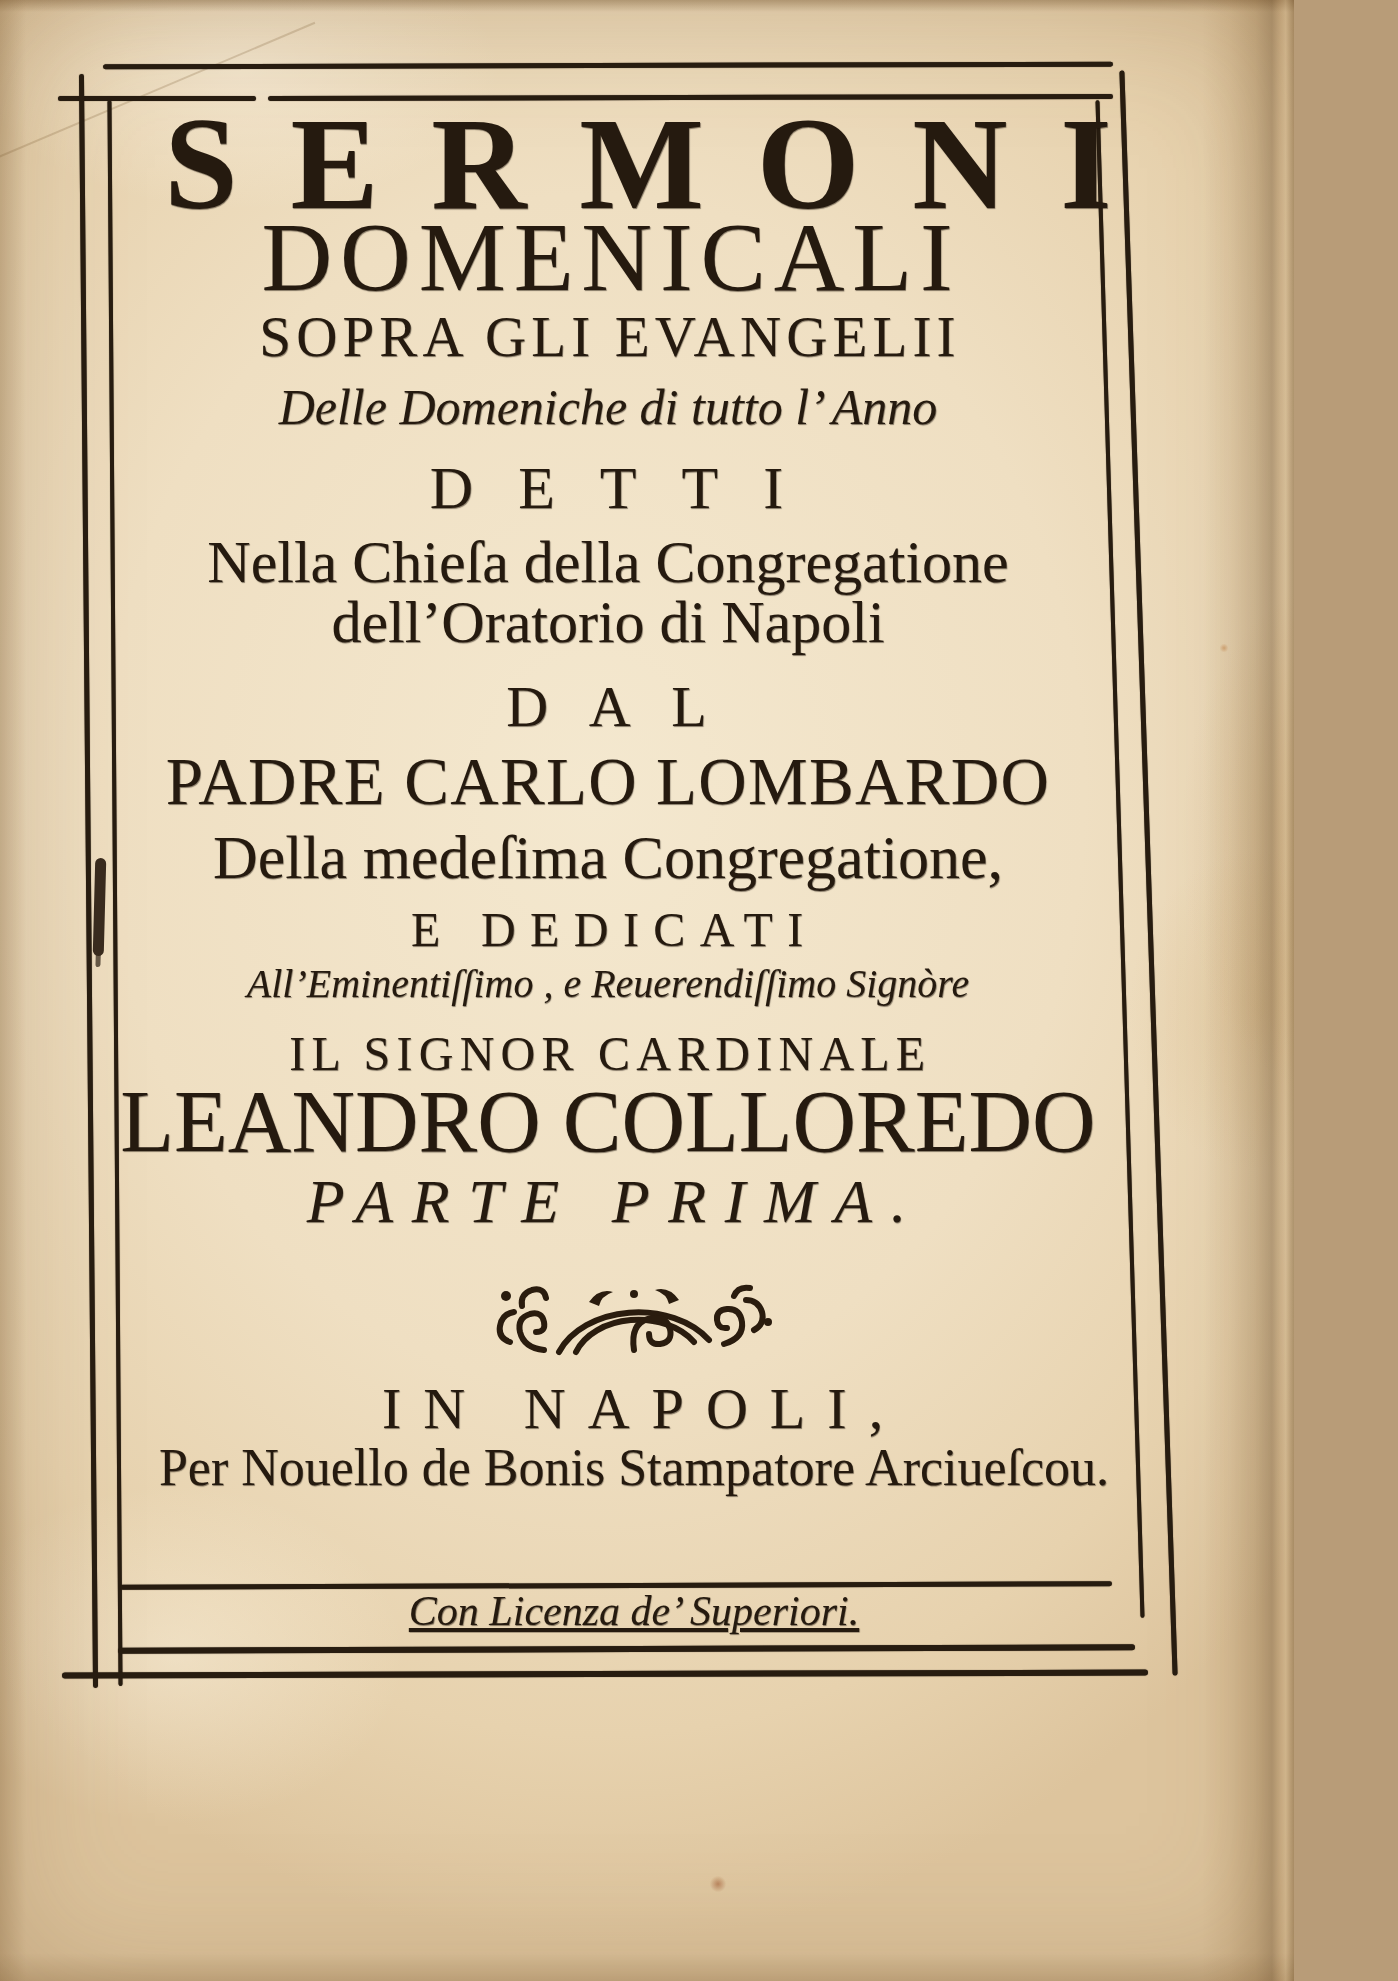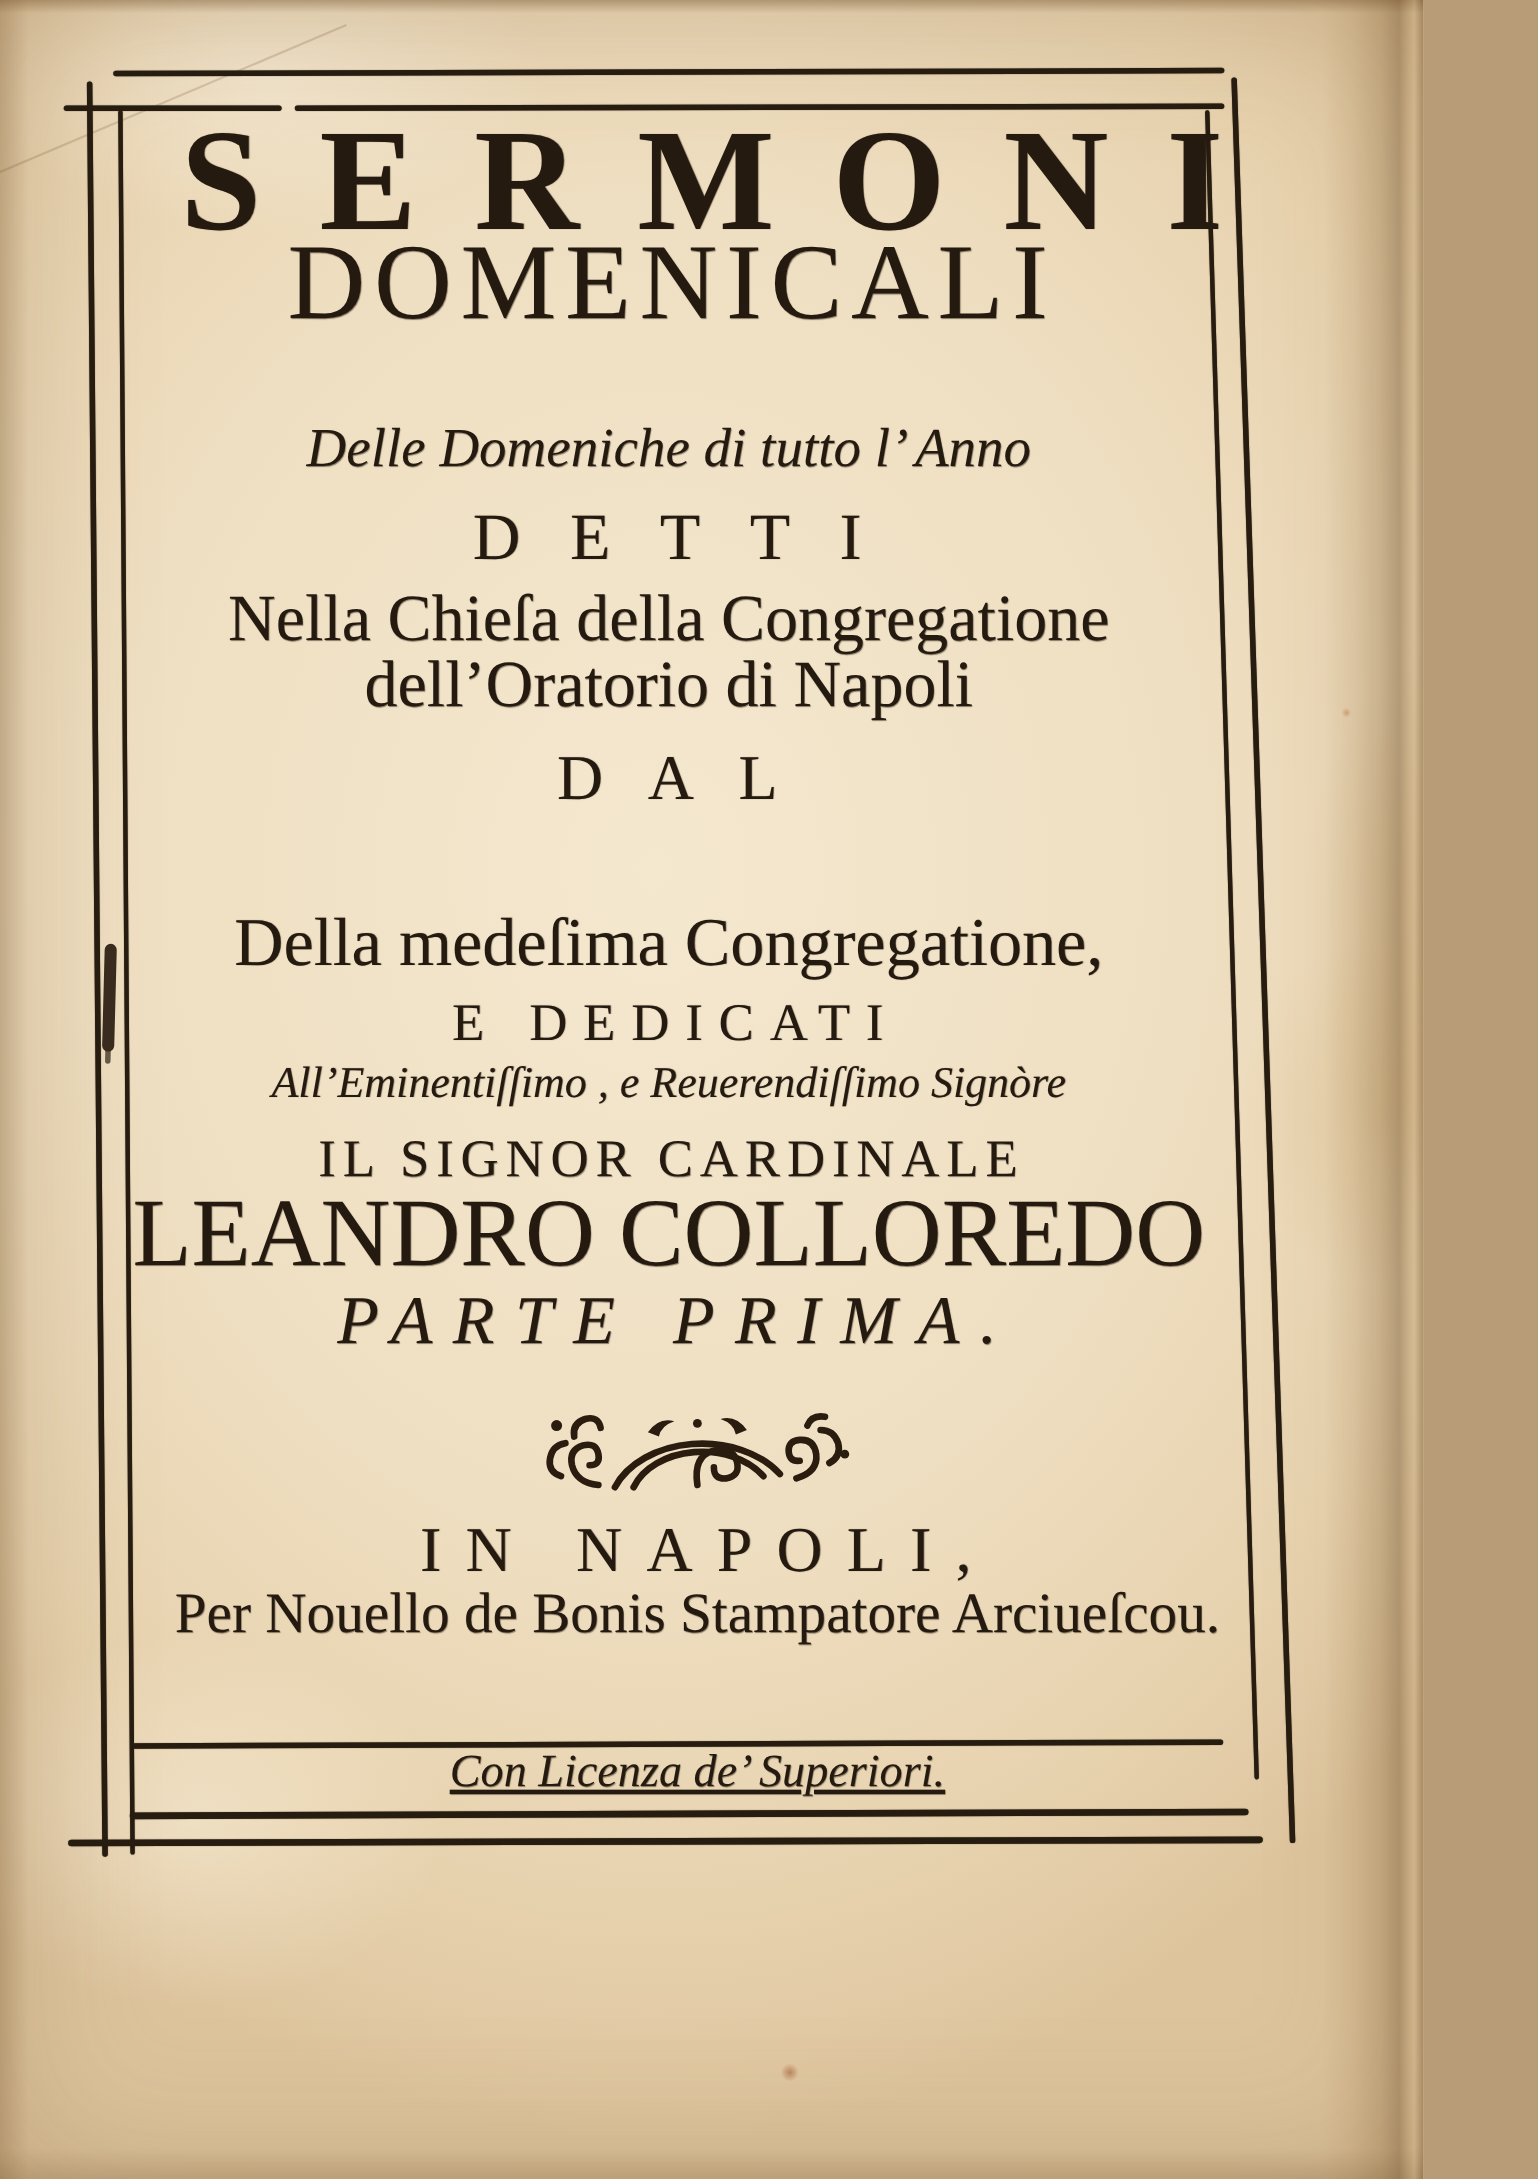"SOPRA GLI EVANGELII" div.line { html: none -> <div>SOPRA GLI EVANGELII</div> }
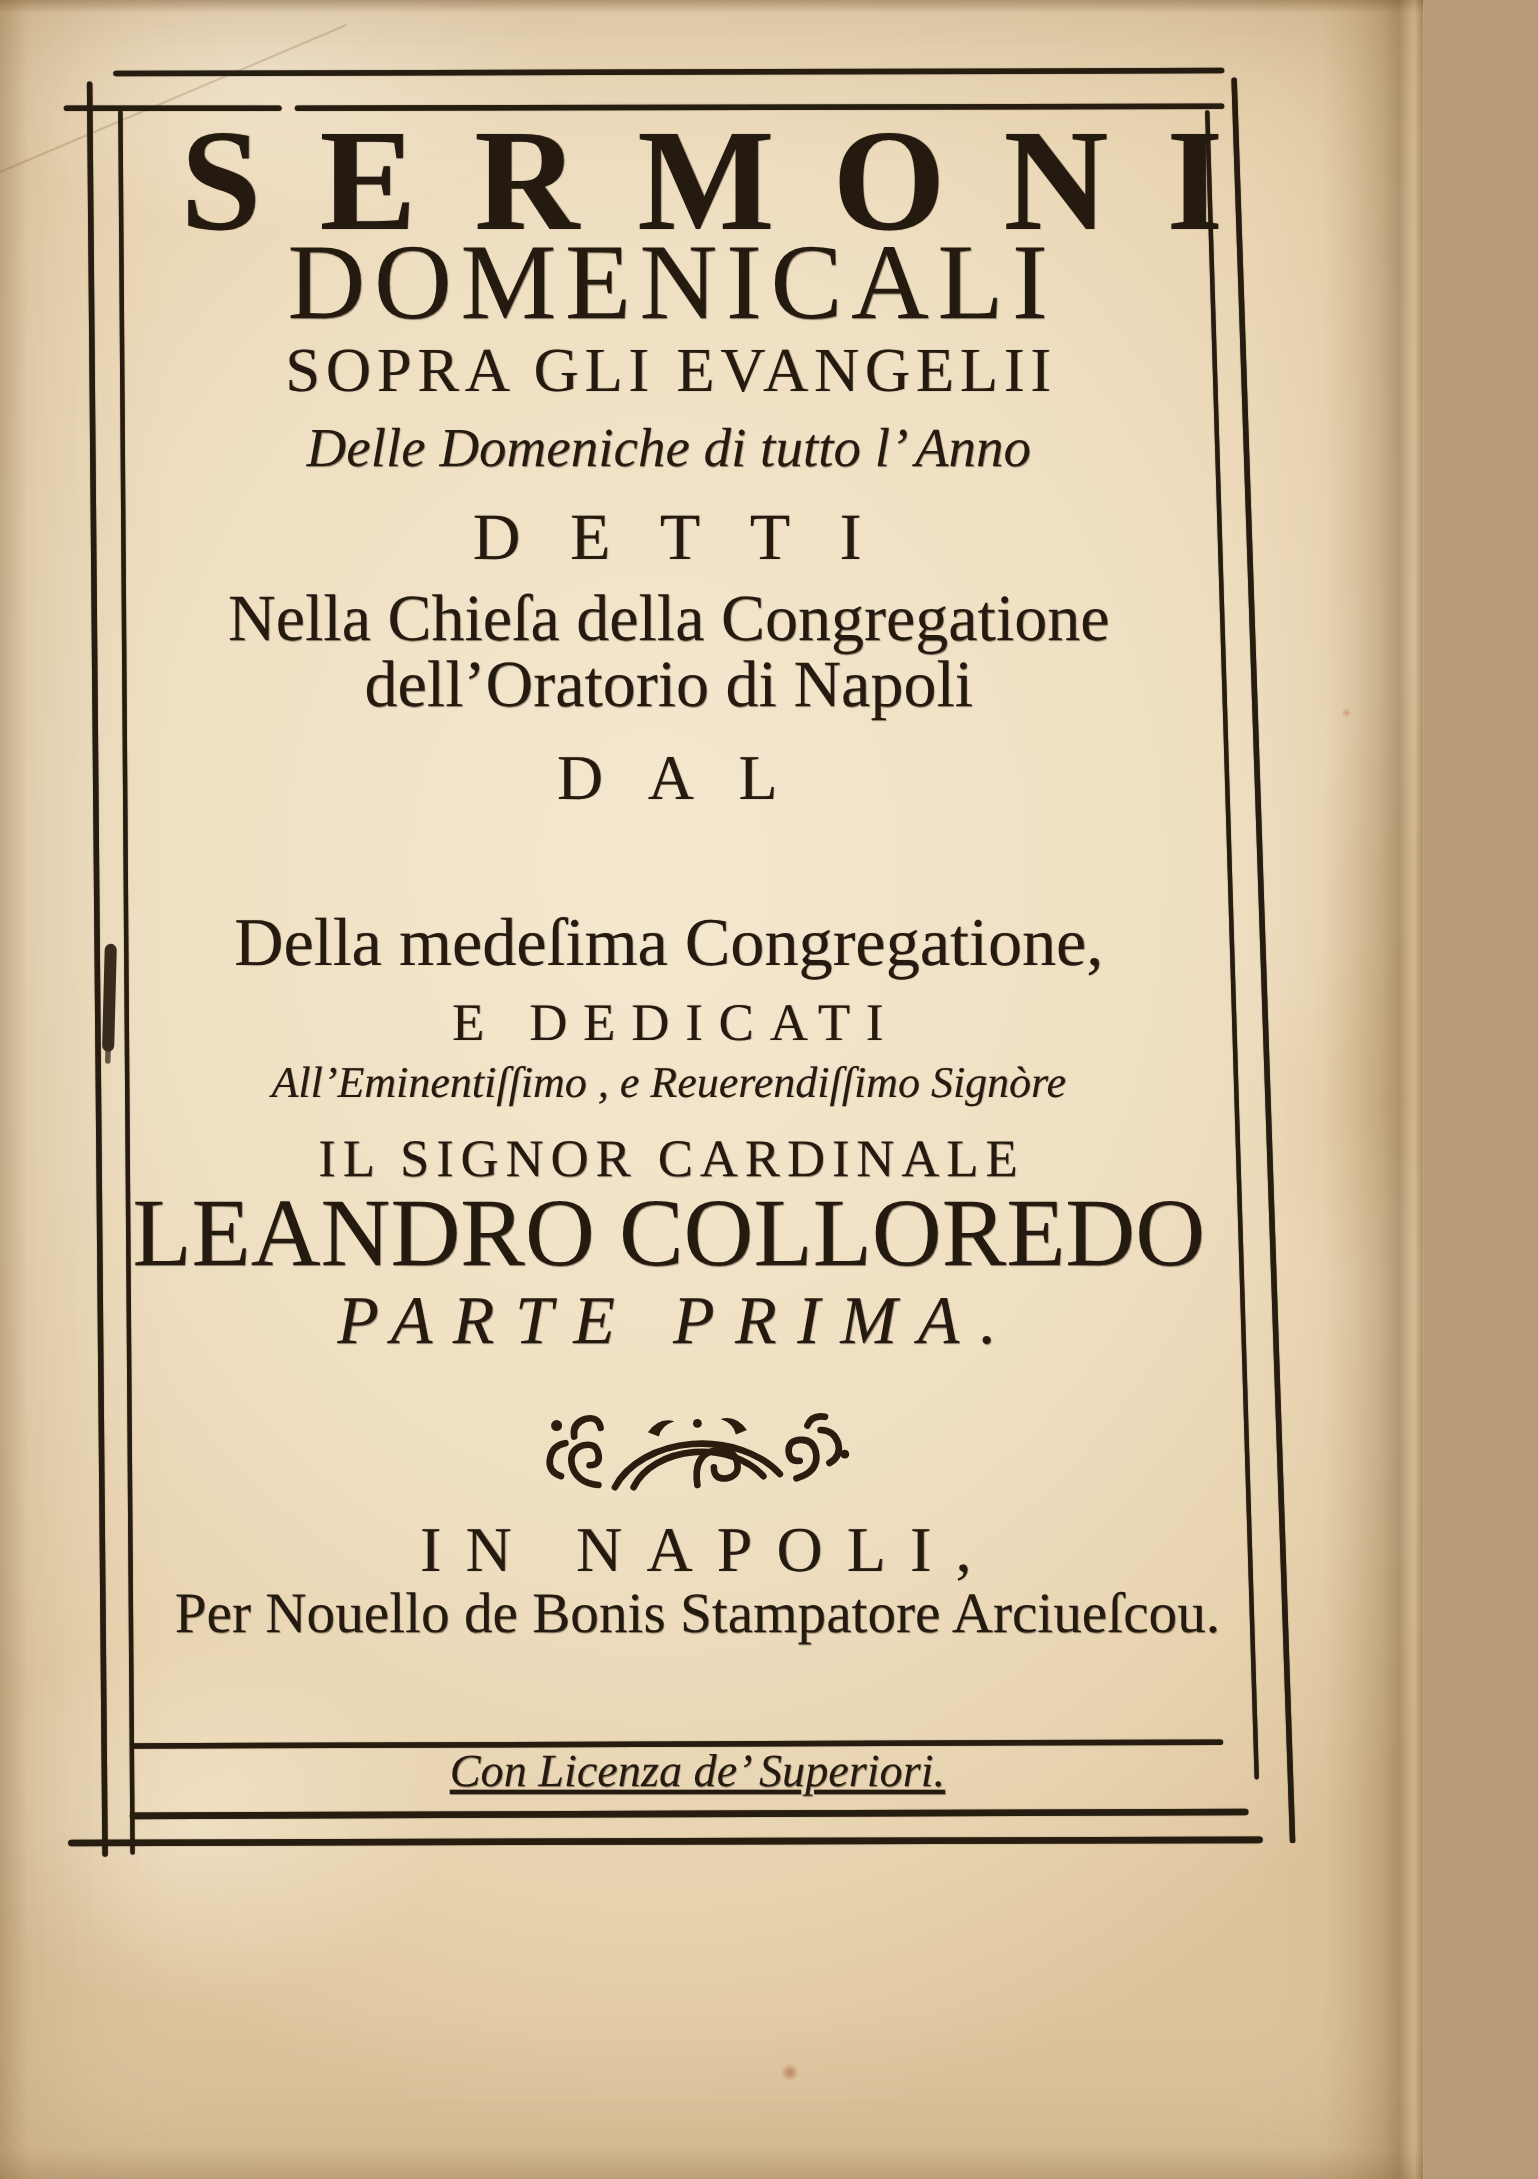"PADRE CARLO LOMBARDO" div.line { html: none -> <div>PADRE CARLO LOMBARDO</div> }
